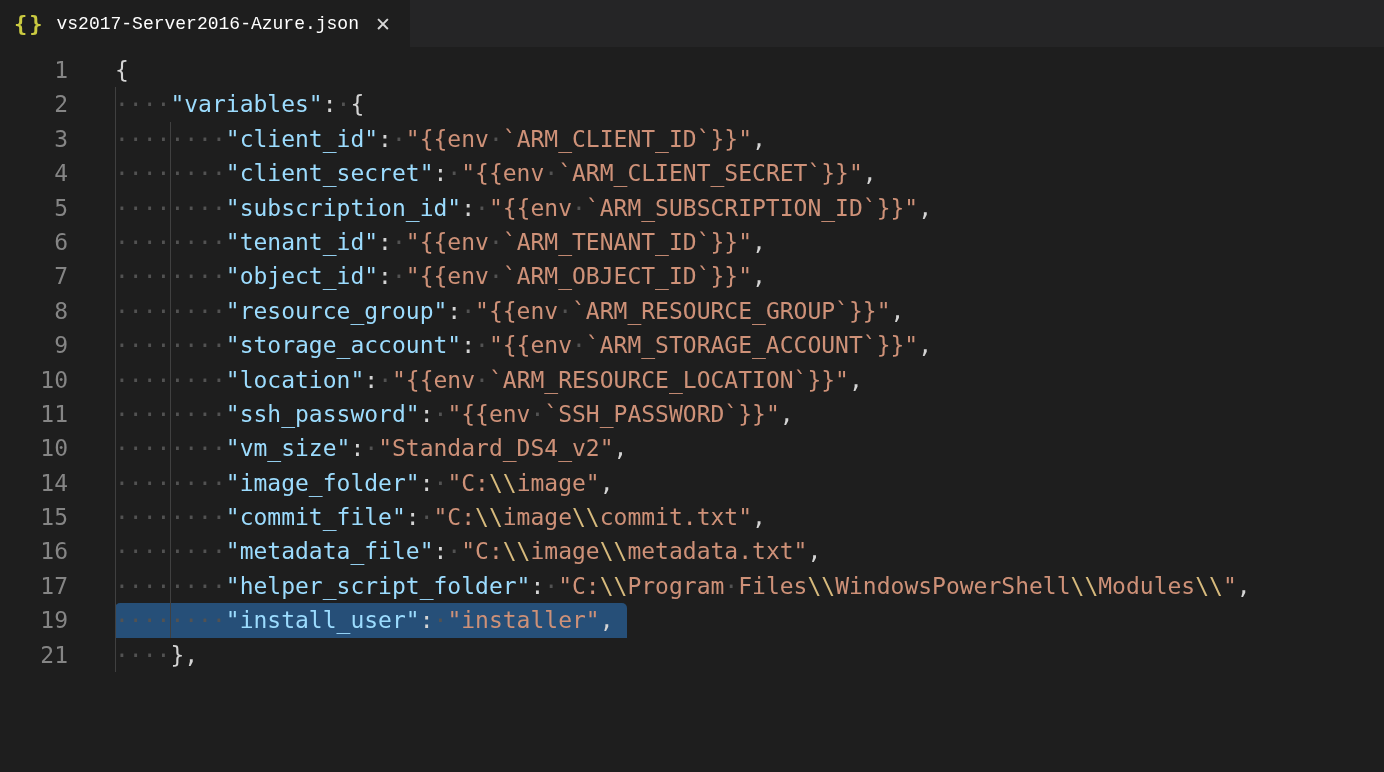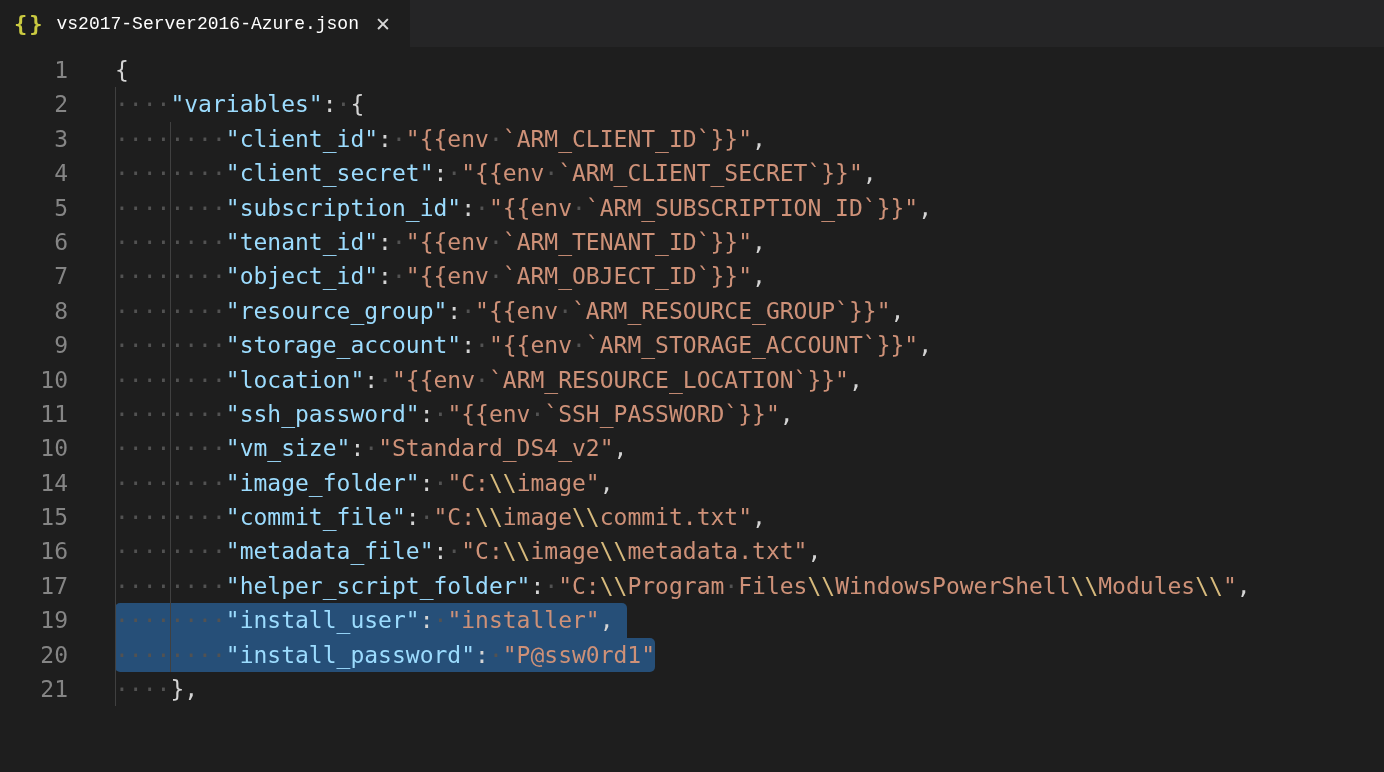"20" div.line { html: <div><div>20</div><div><div></div><div></div><div></div><span>········</span><span>"install_password"</span><span>:</span><span>·</span><span>"P@ssw0rd1"</span></div></div> -> none }
